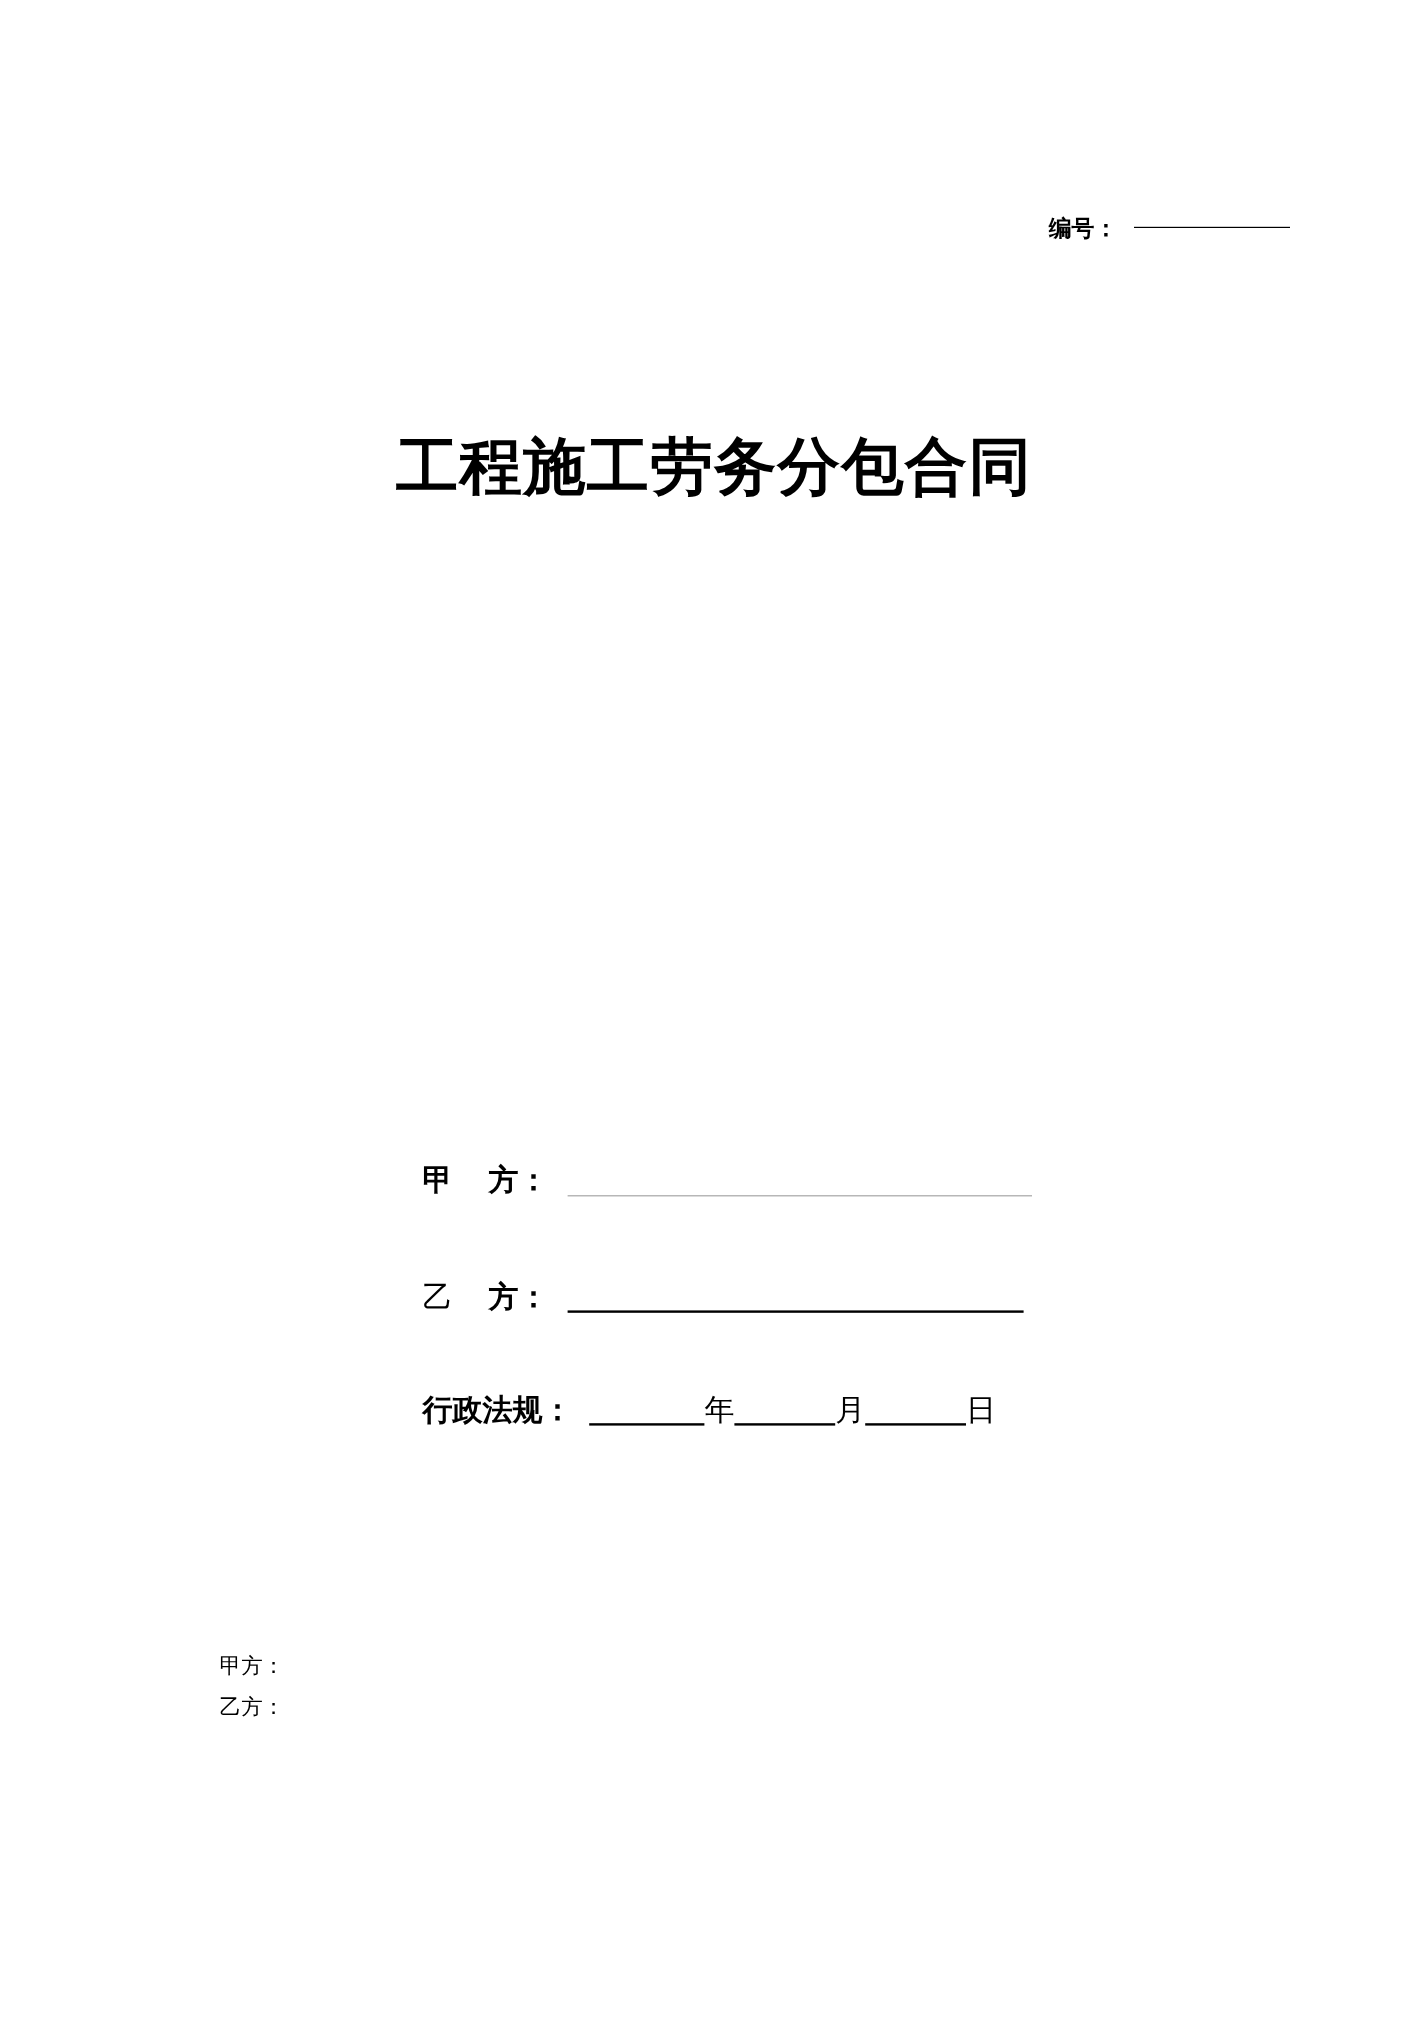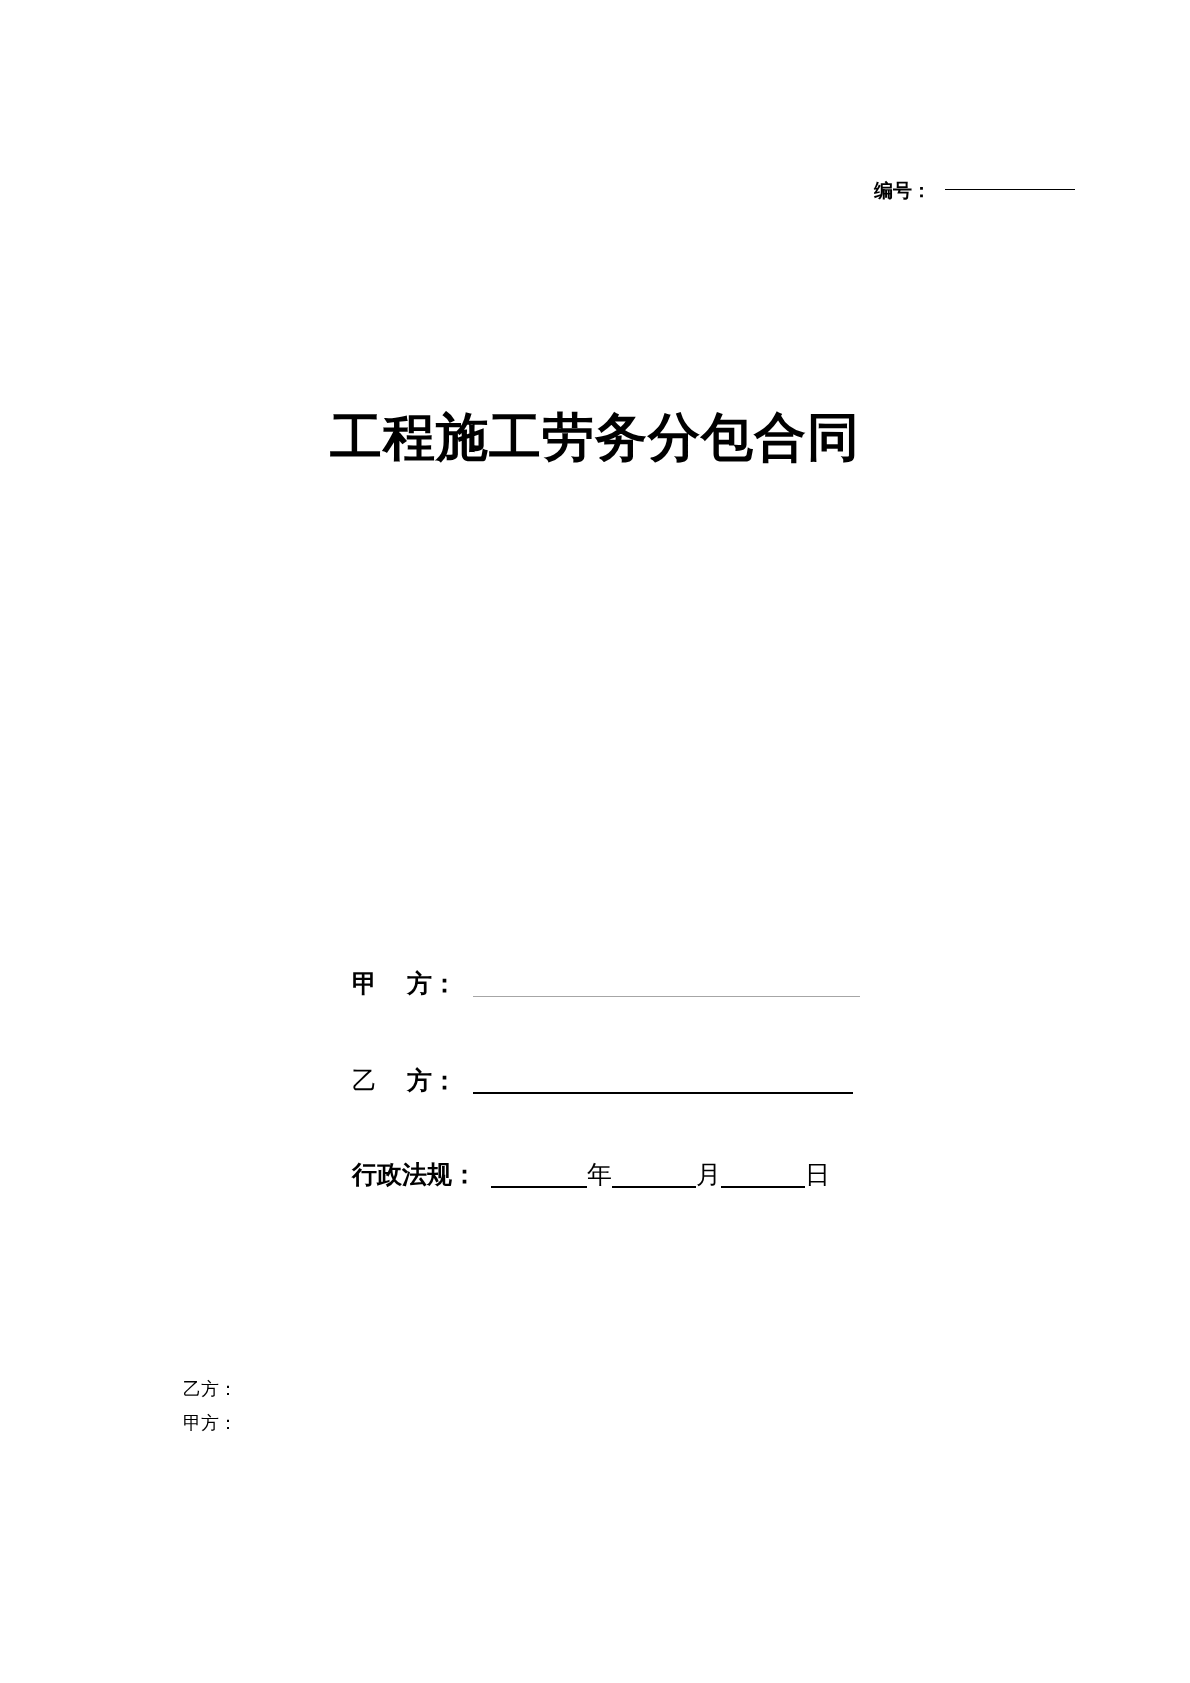"工程施工劳务分包合同" .title { margin-top: 48px -> none }
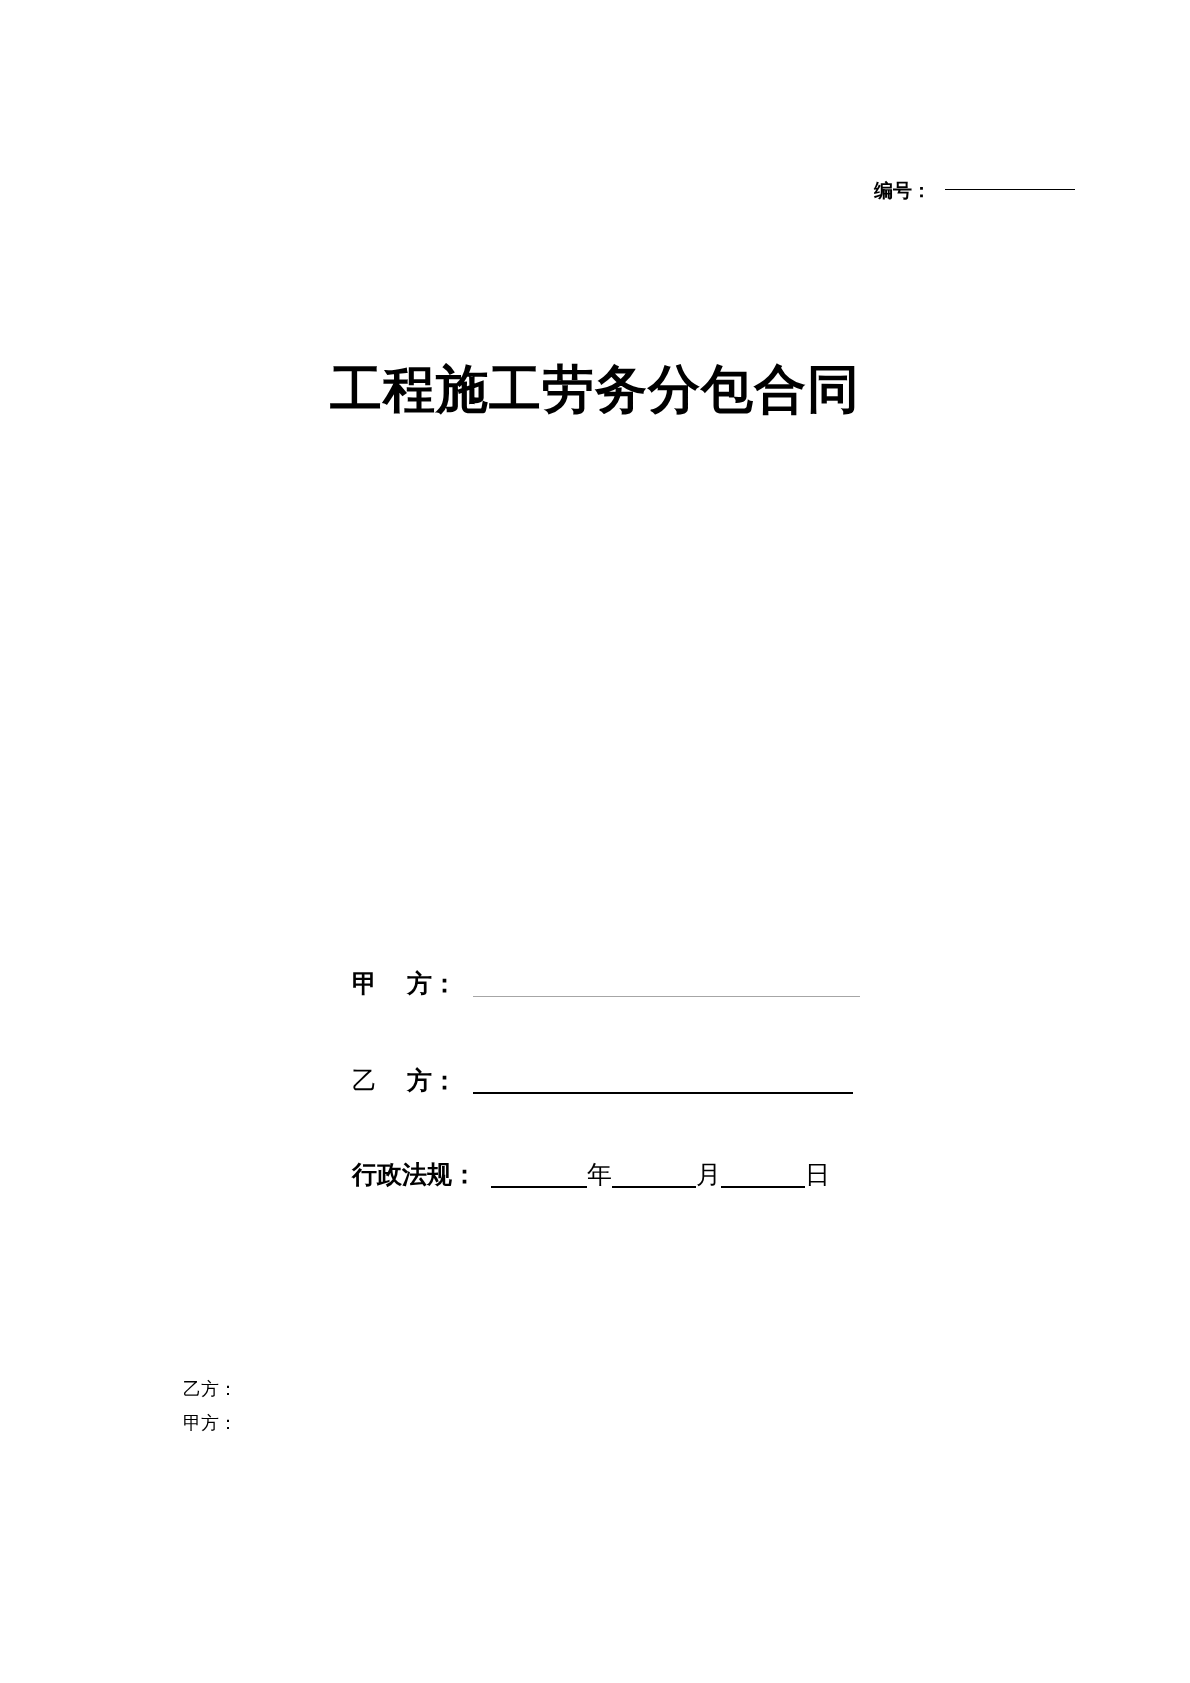"乙方：" p { order: before "甲方：" -> after "甲方：" }
